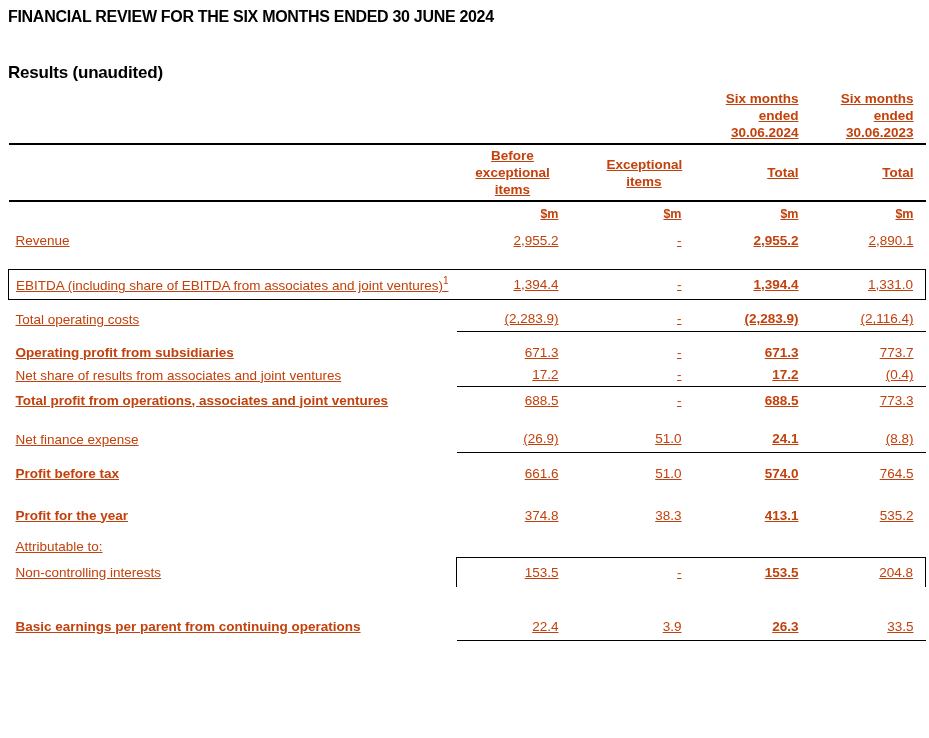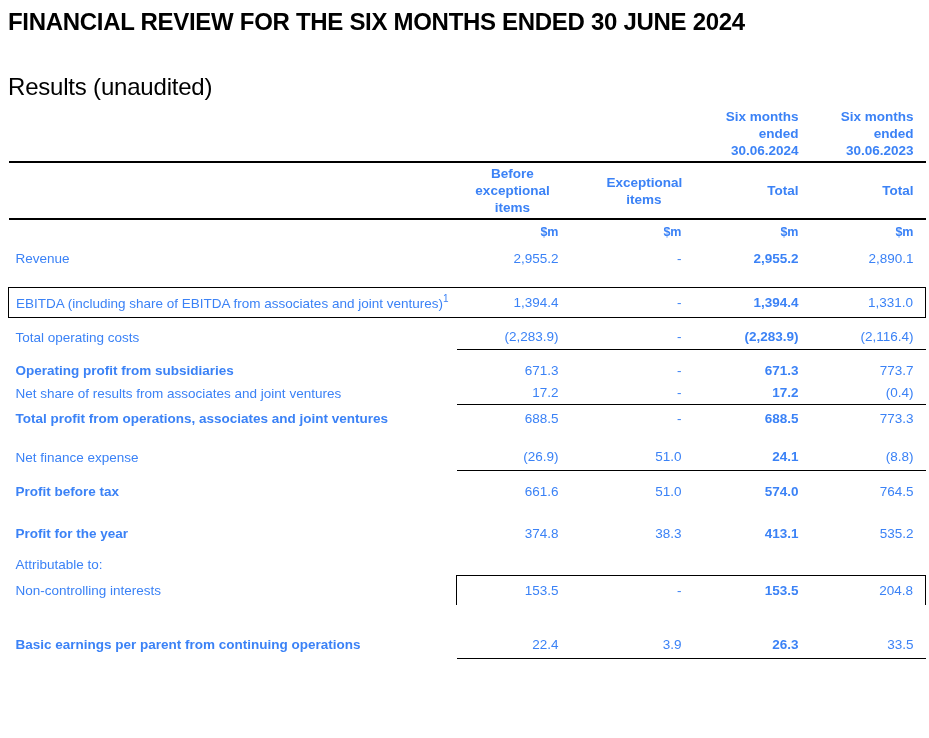"FINANCIAL REVIEW FOR THE SIX" .doc-title { font-size: 24px -> 16px }
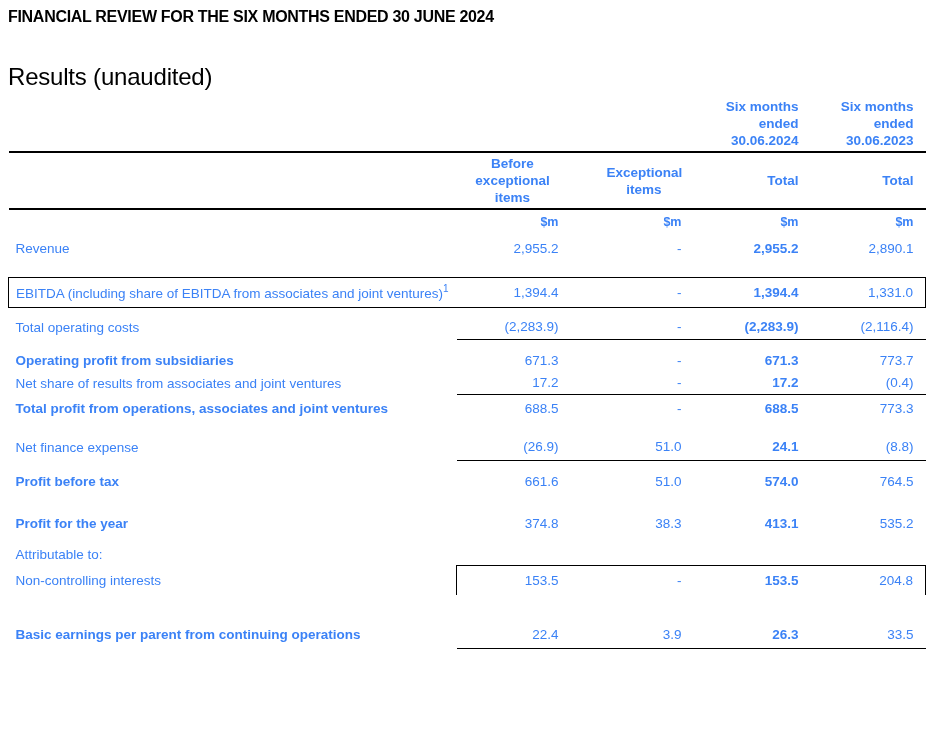"Results (unaudited)" .section-title { font-size: 24px -> 17px; font-weight: normal -> bold }
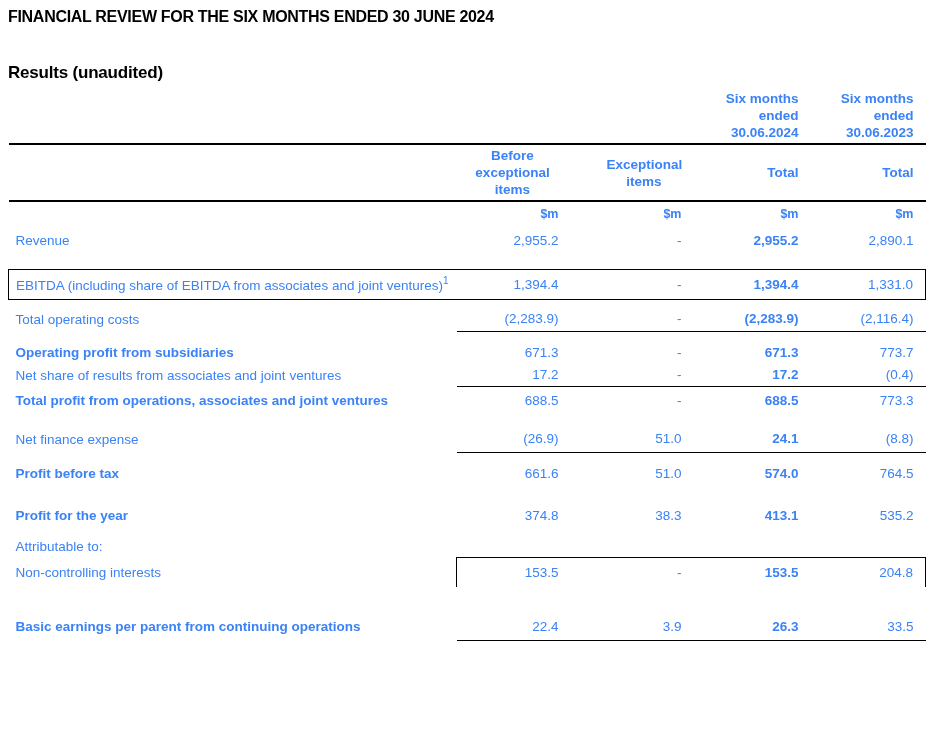"Six months" table.fin { color: #3b82f6 -> #c2410c; text-decoration: none -> underline }
